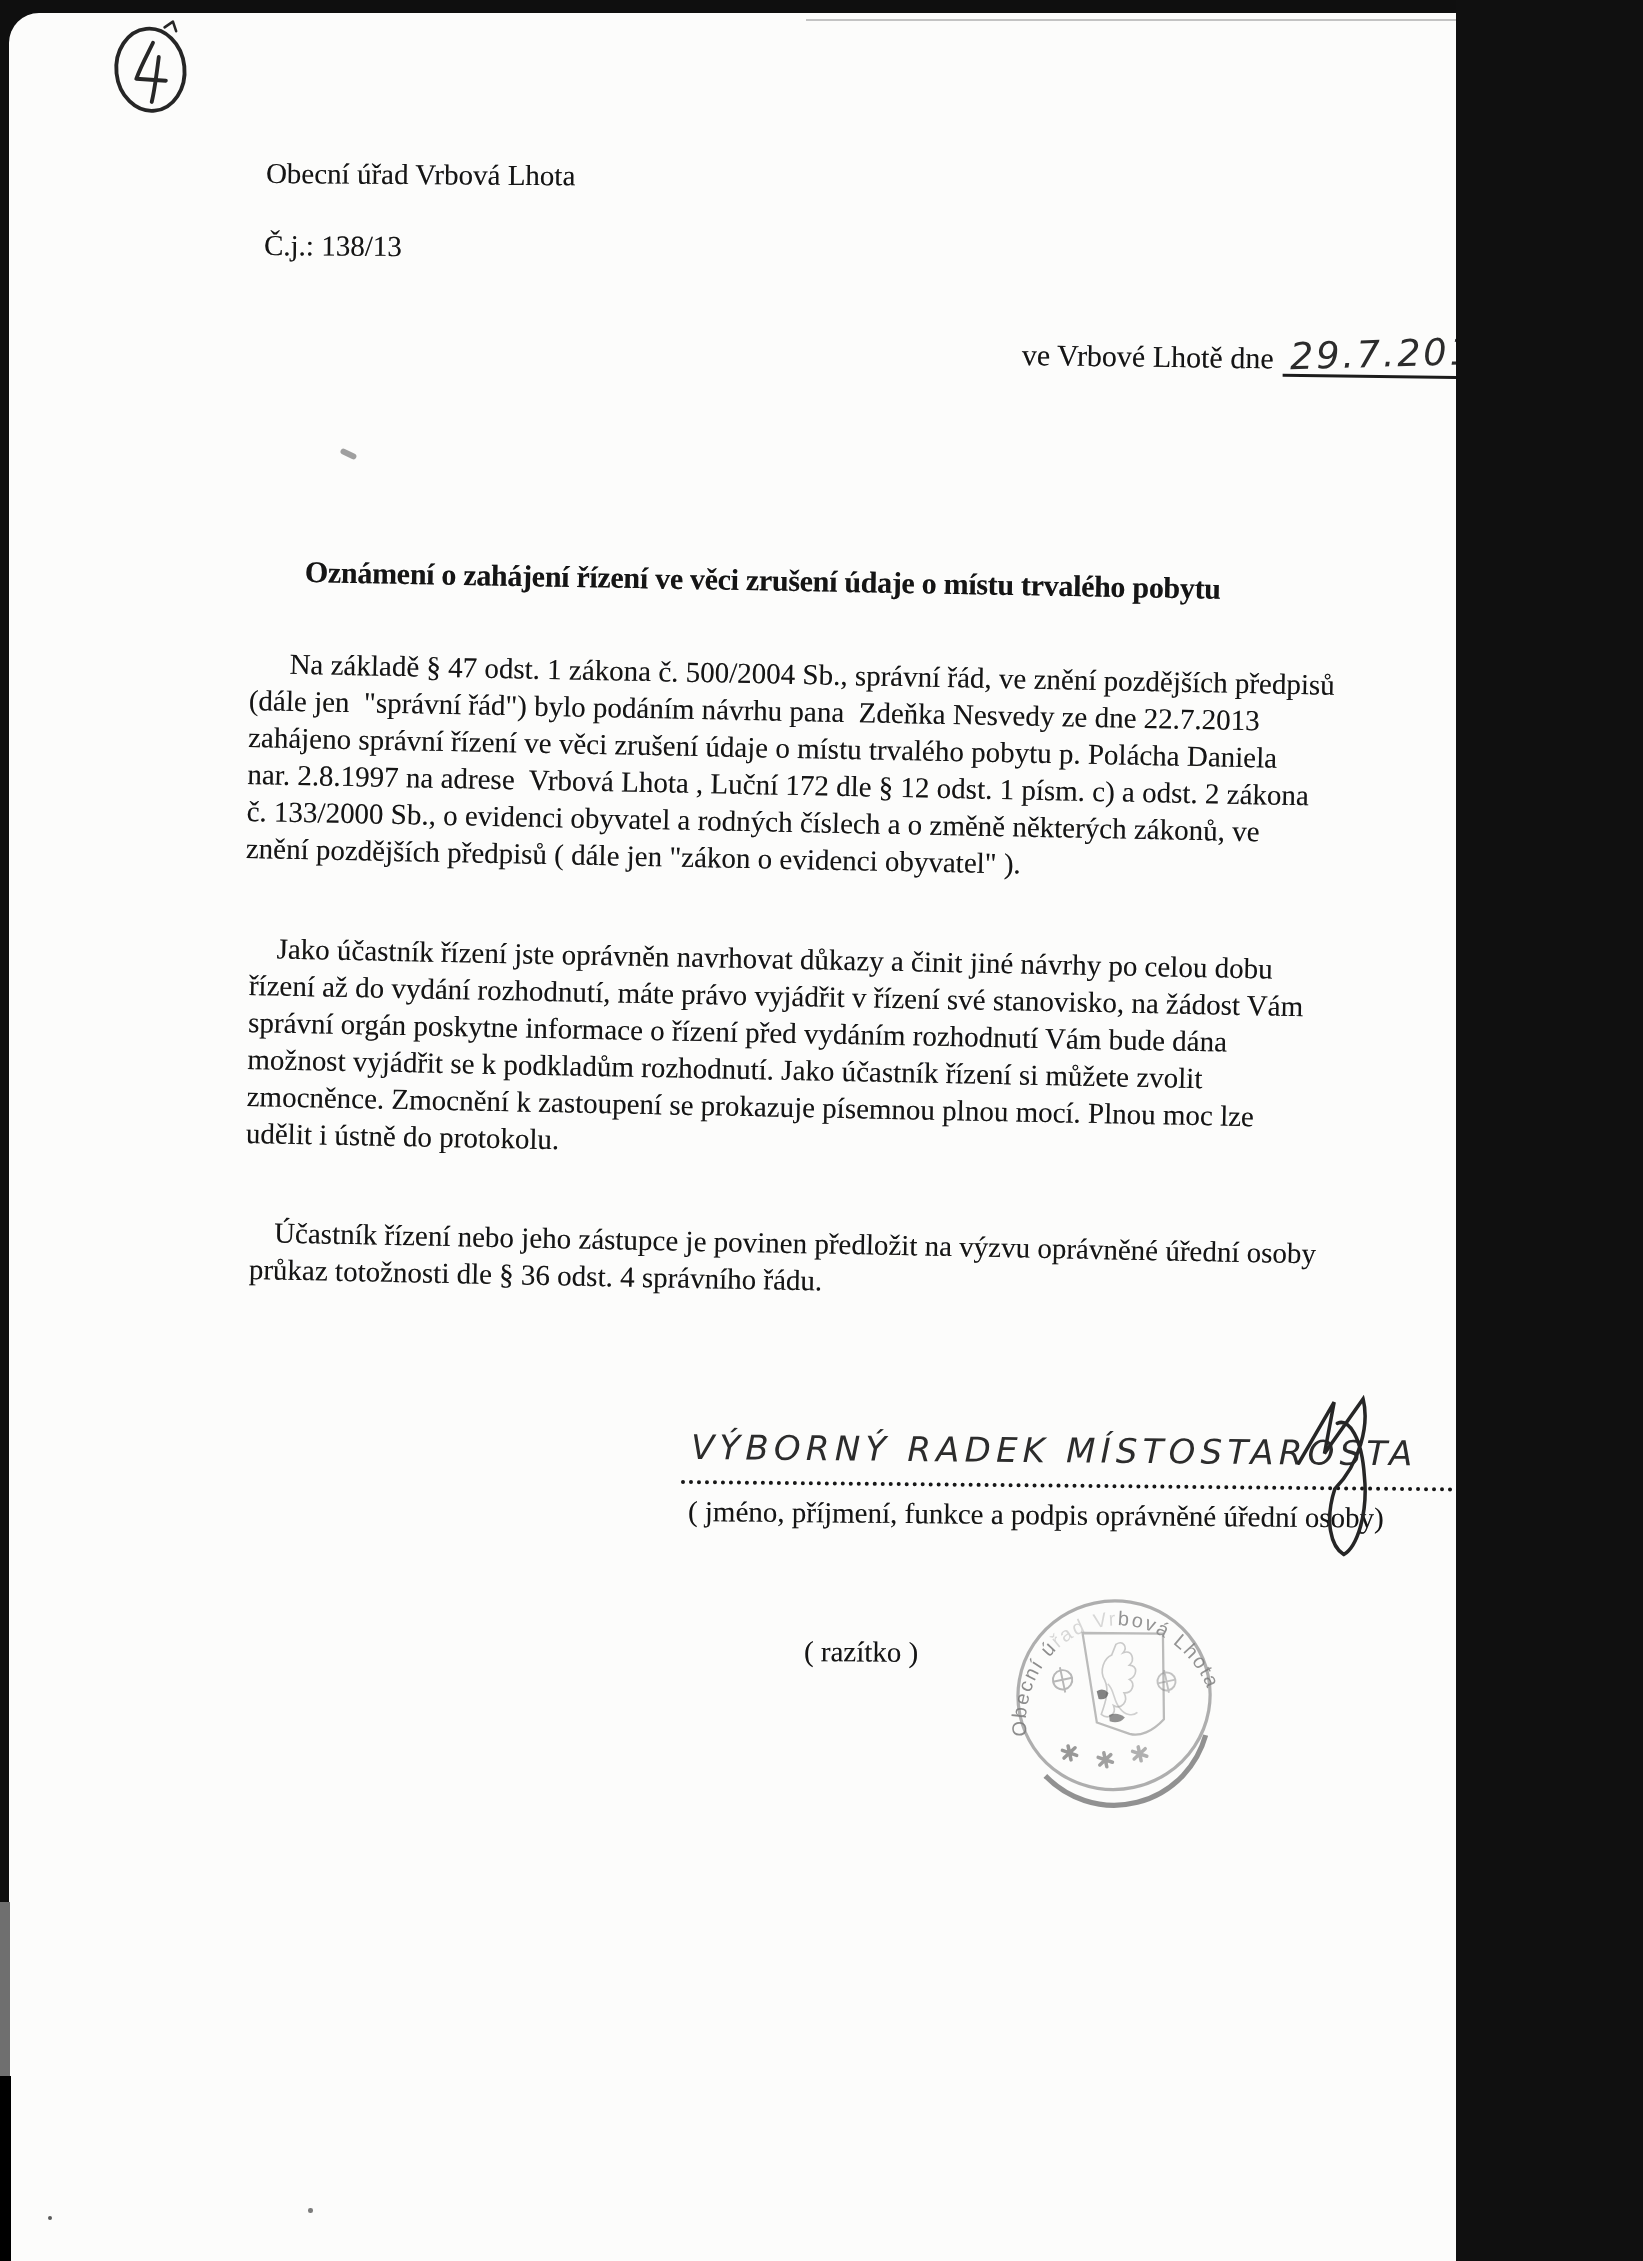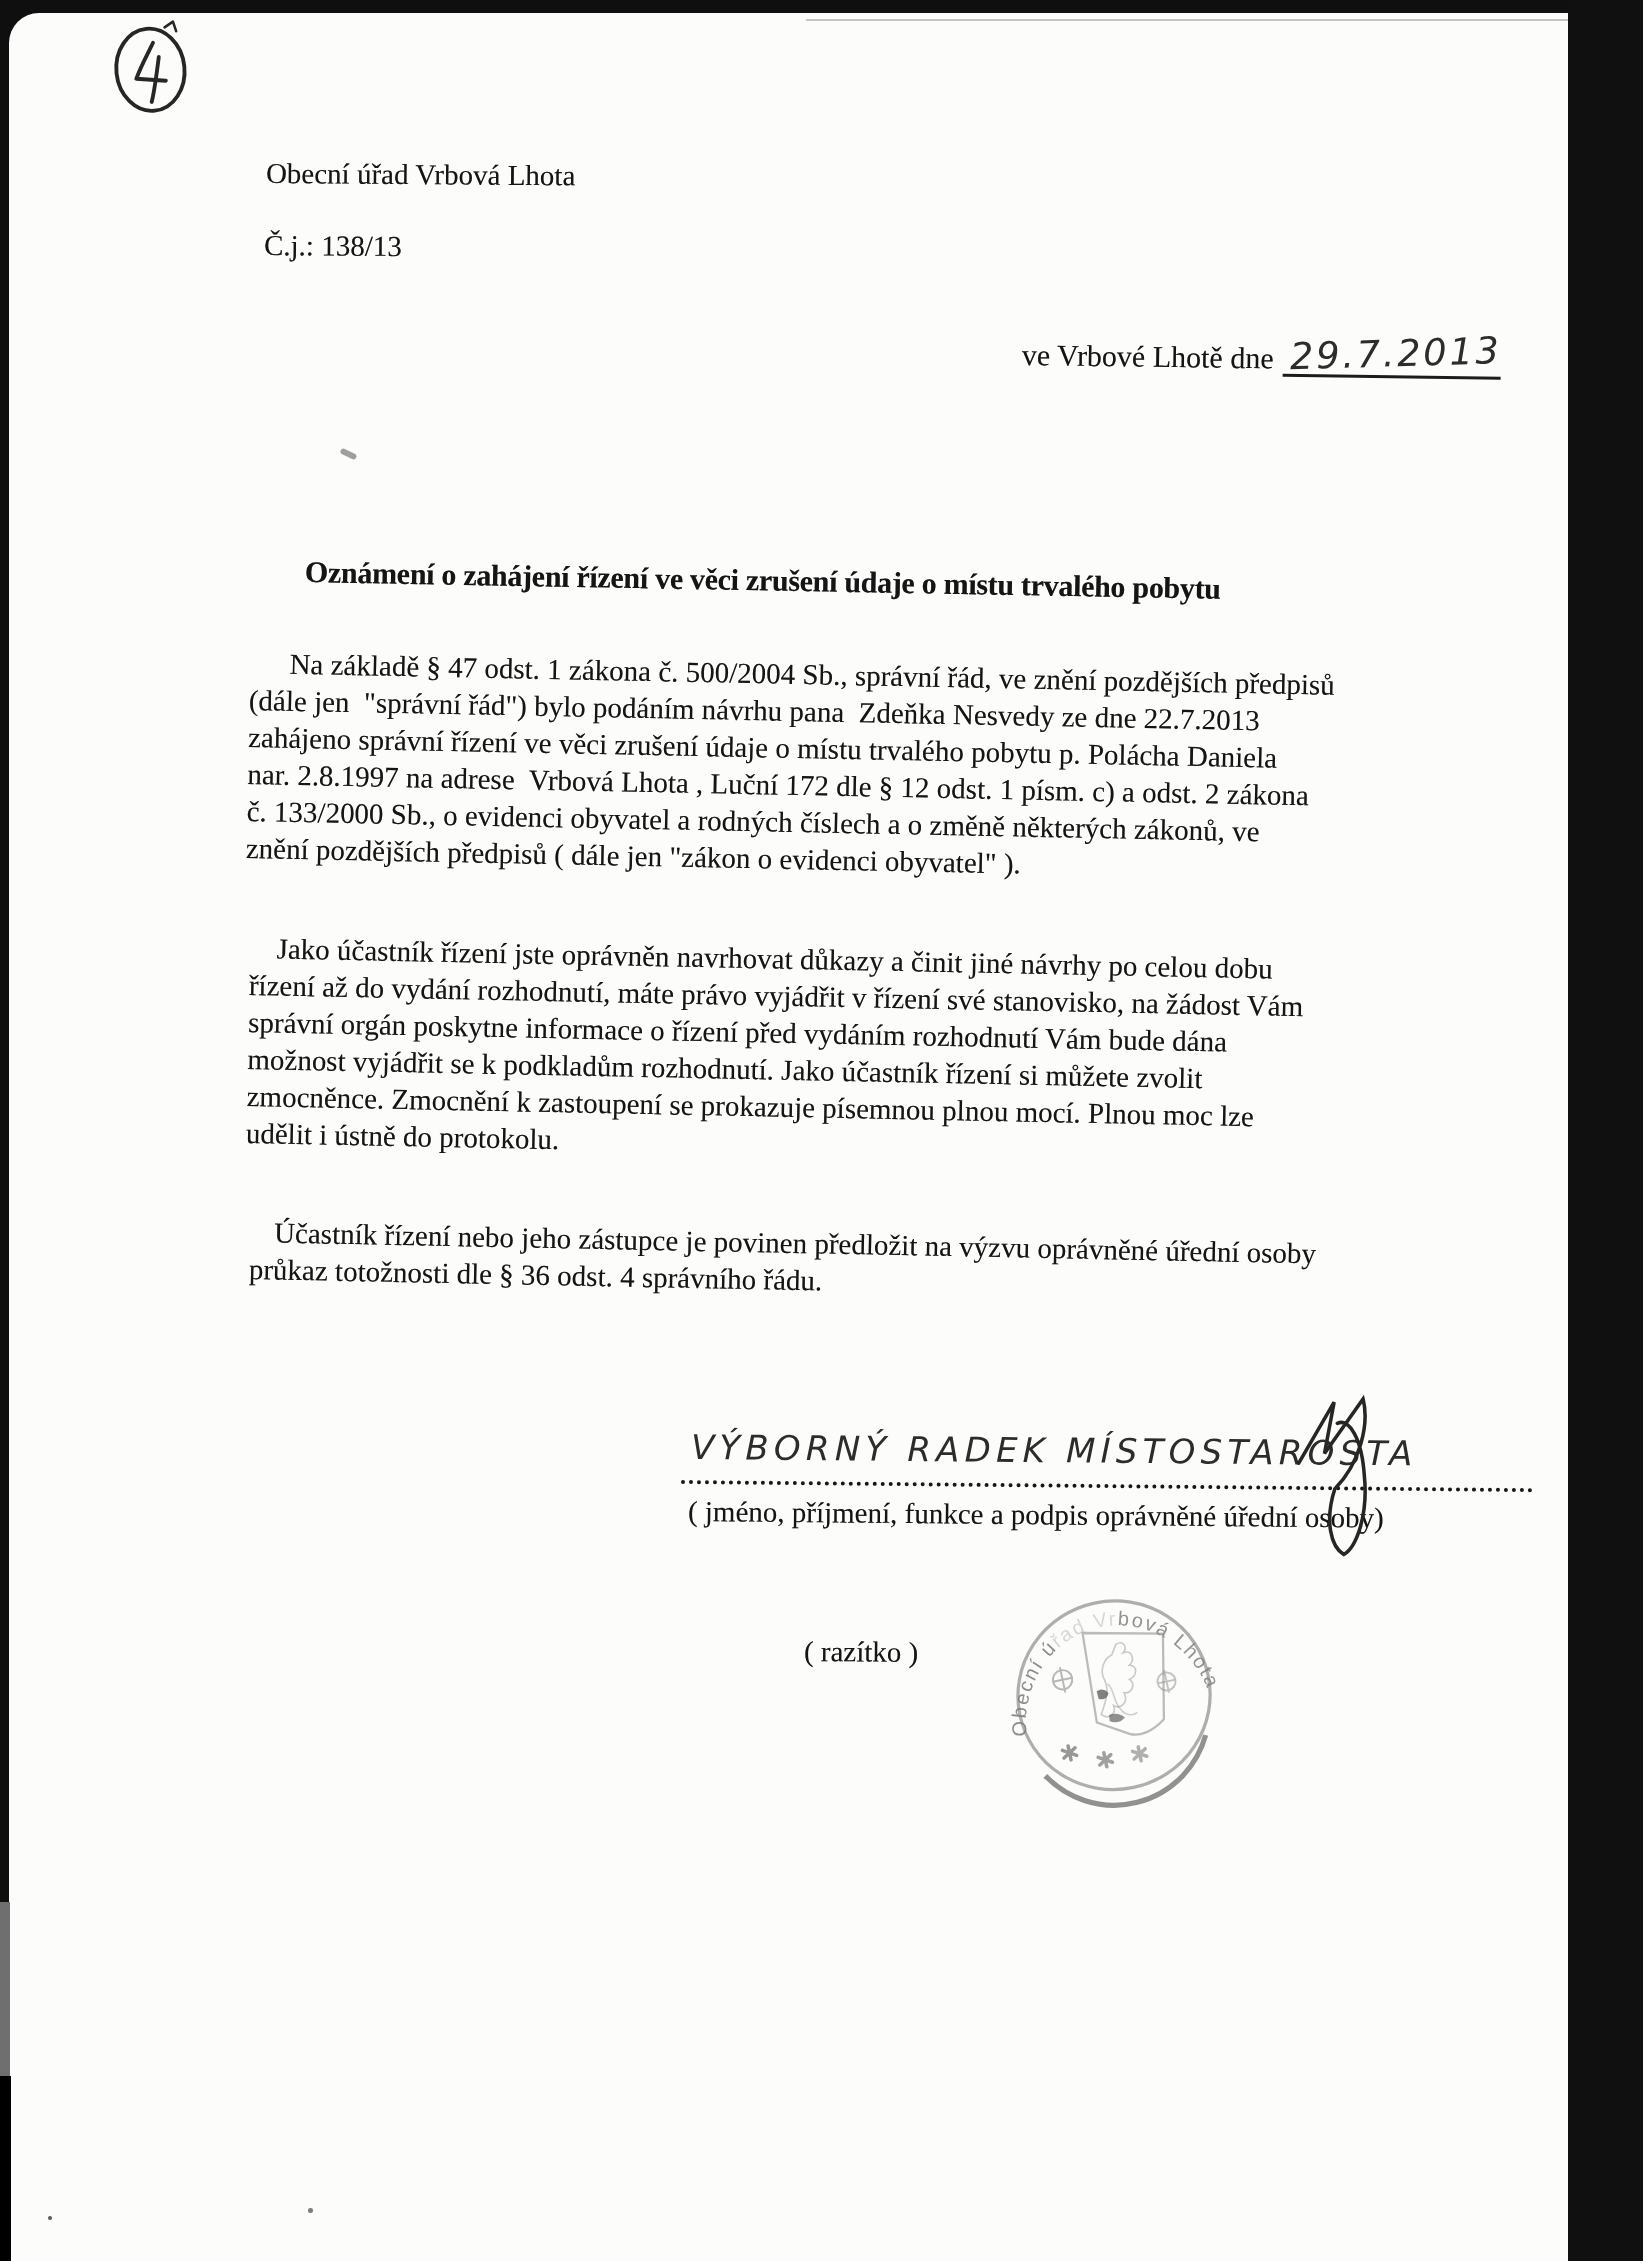"Obecní úřad Vrbová Lhota" .scan { width: 1568px -> 1456px }
